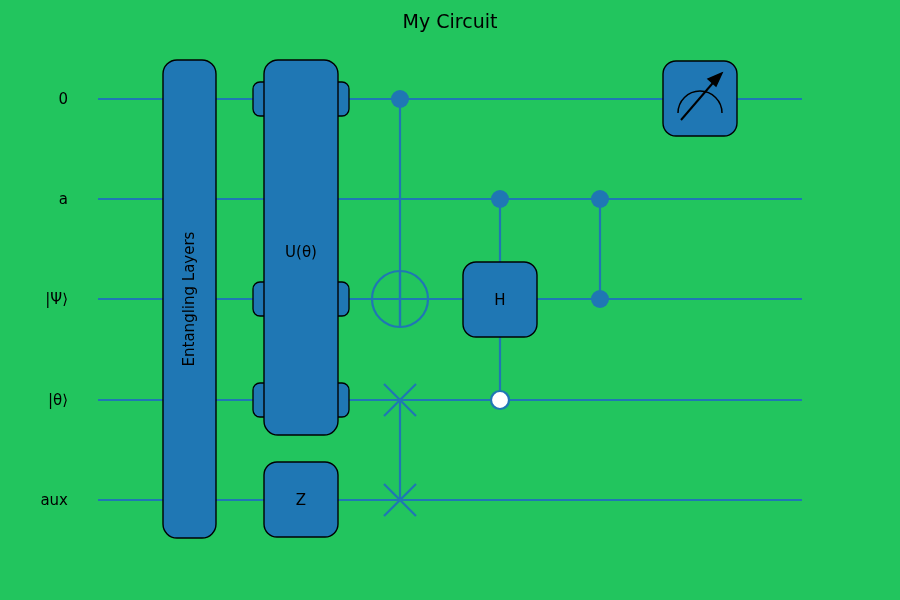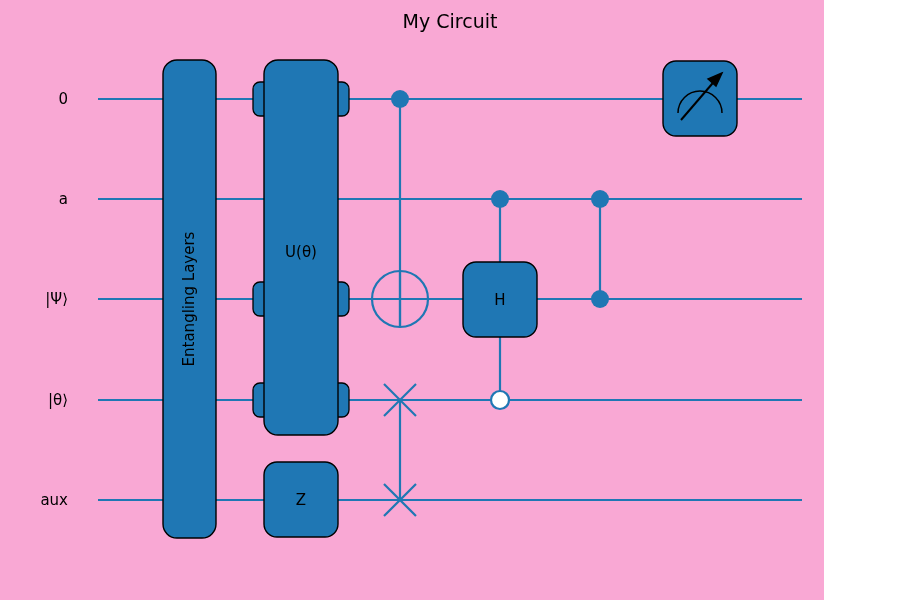"My Circuit" #canvas { background: #f9a8d4 -> #22c55e; width: 824px -> 900px }
